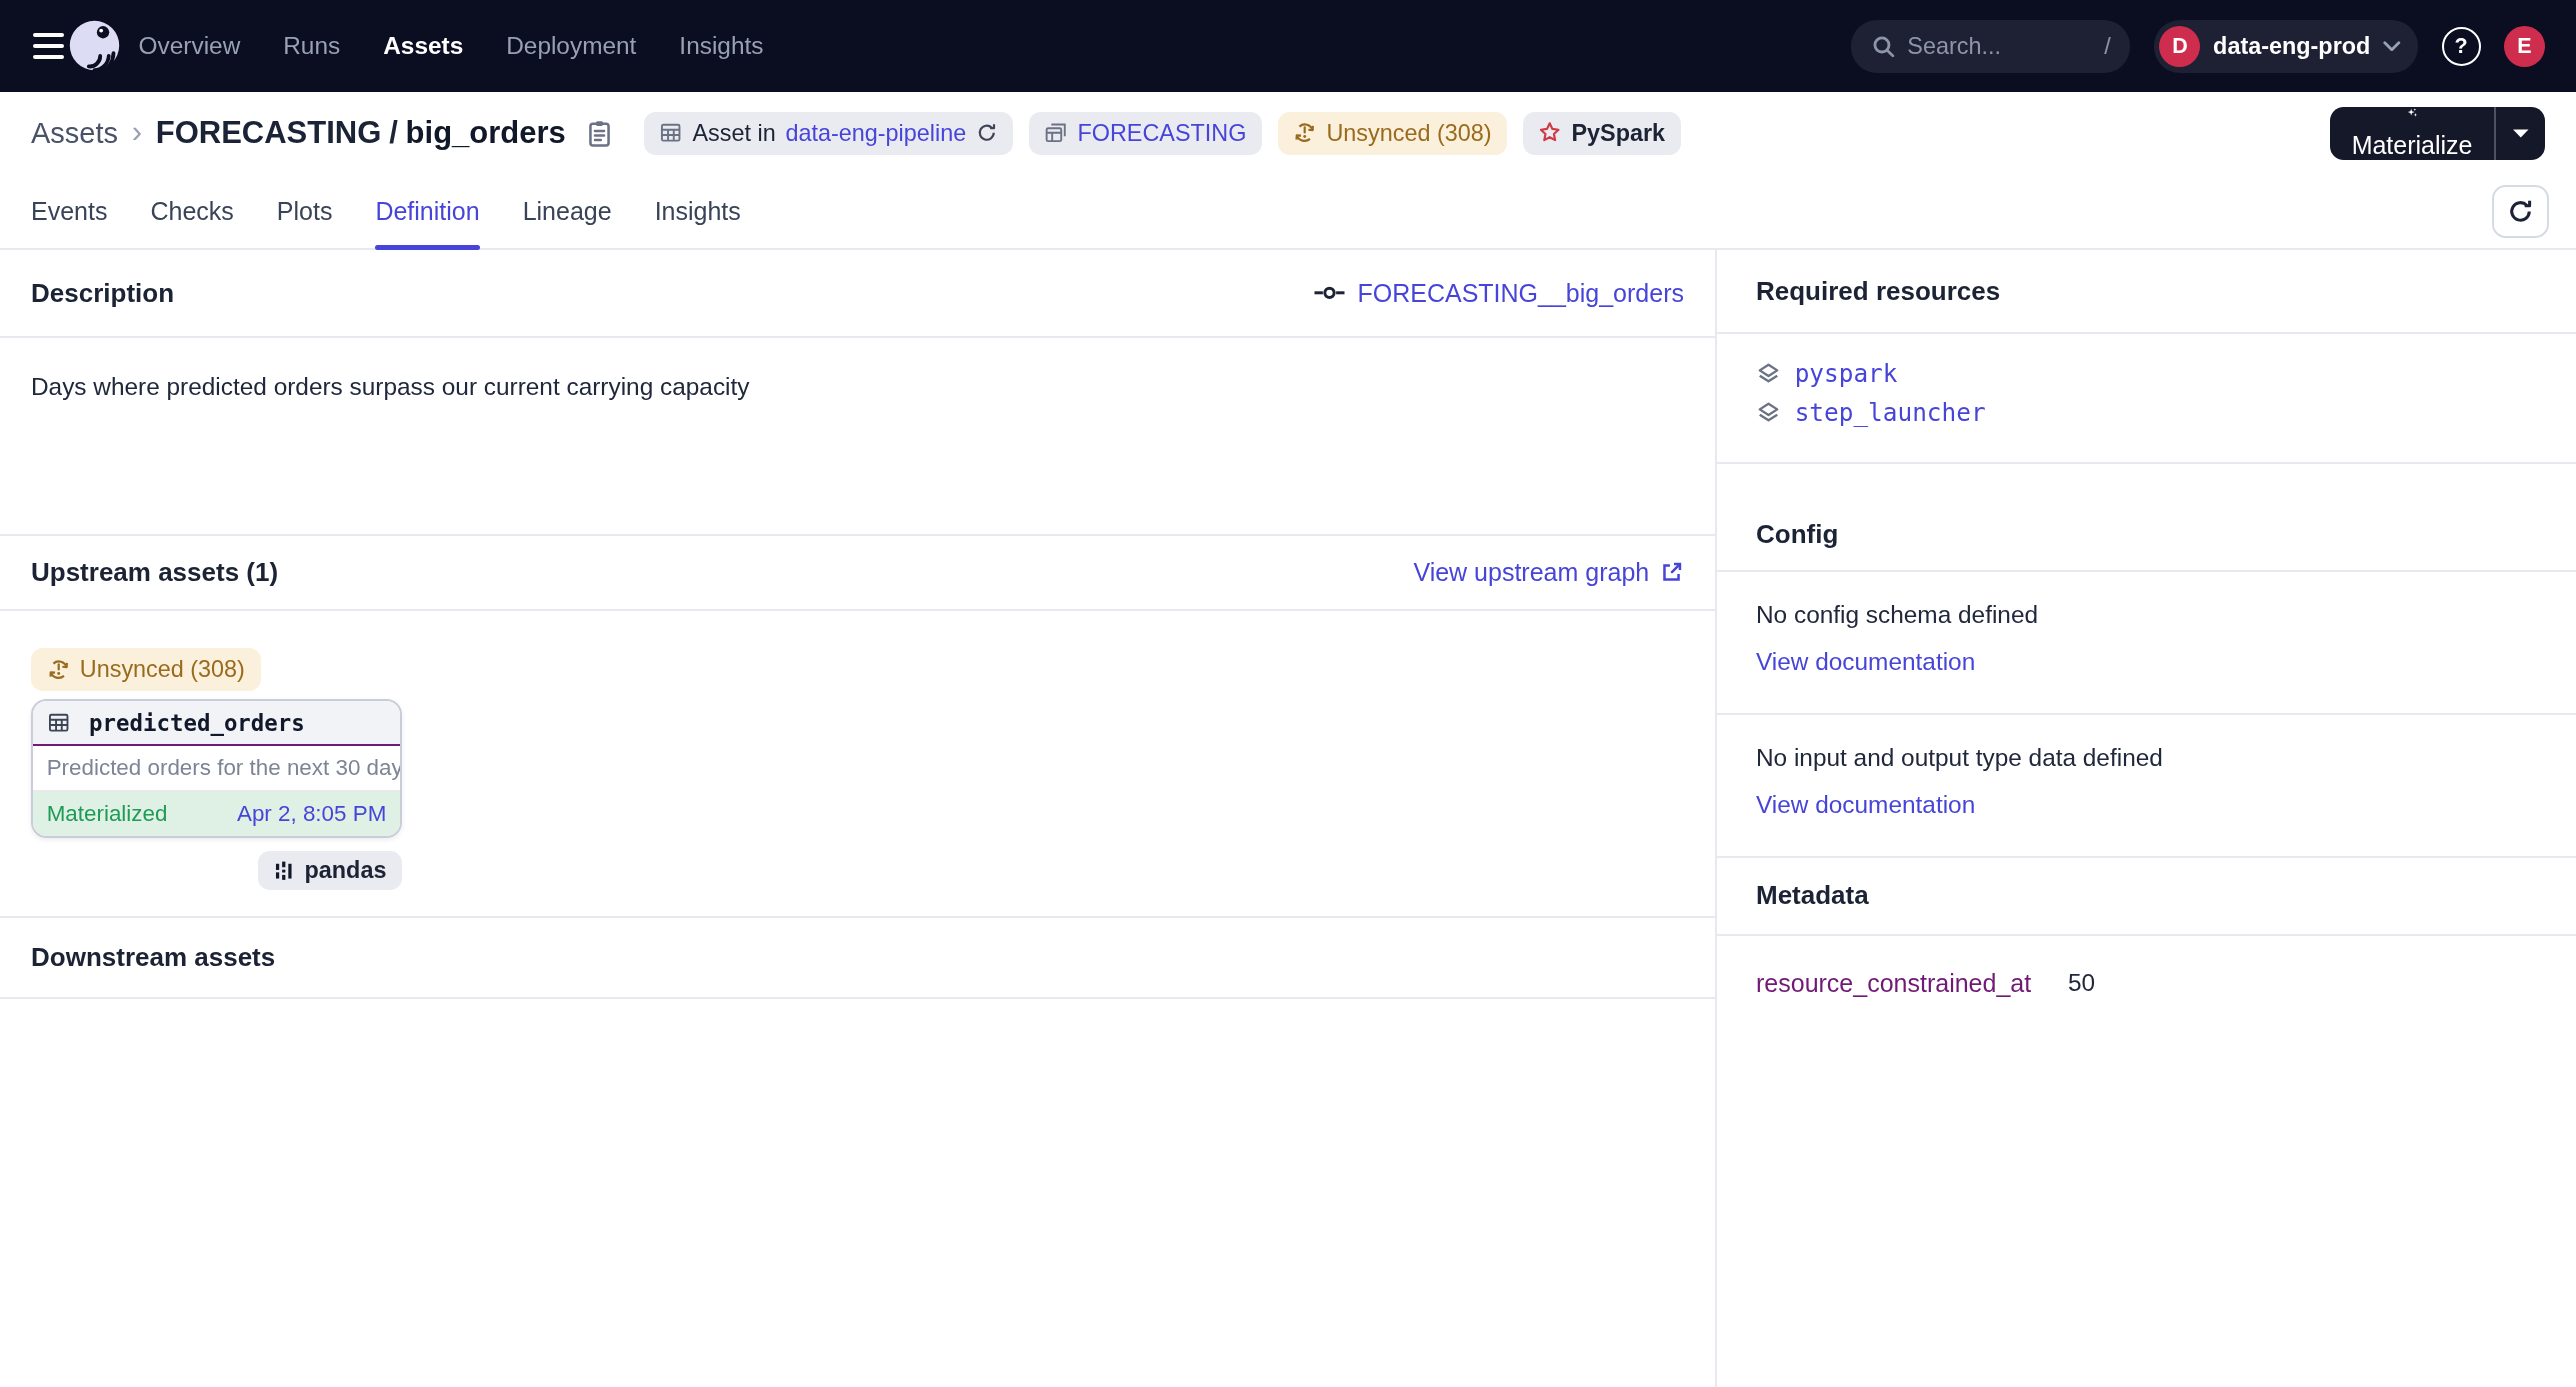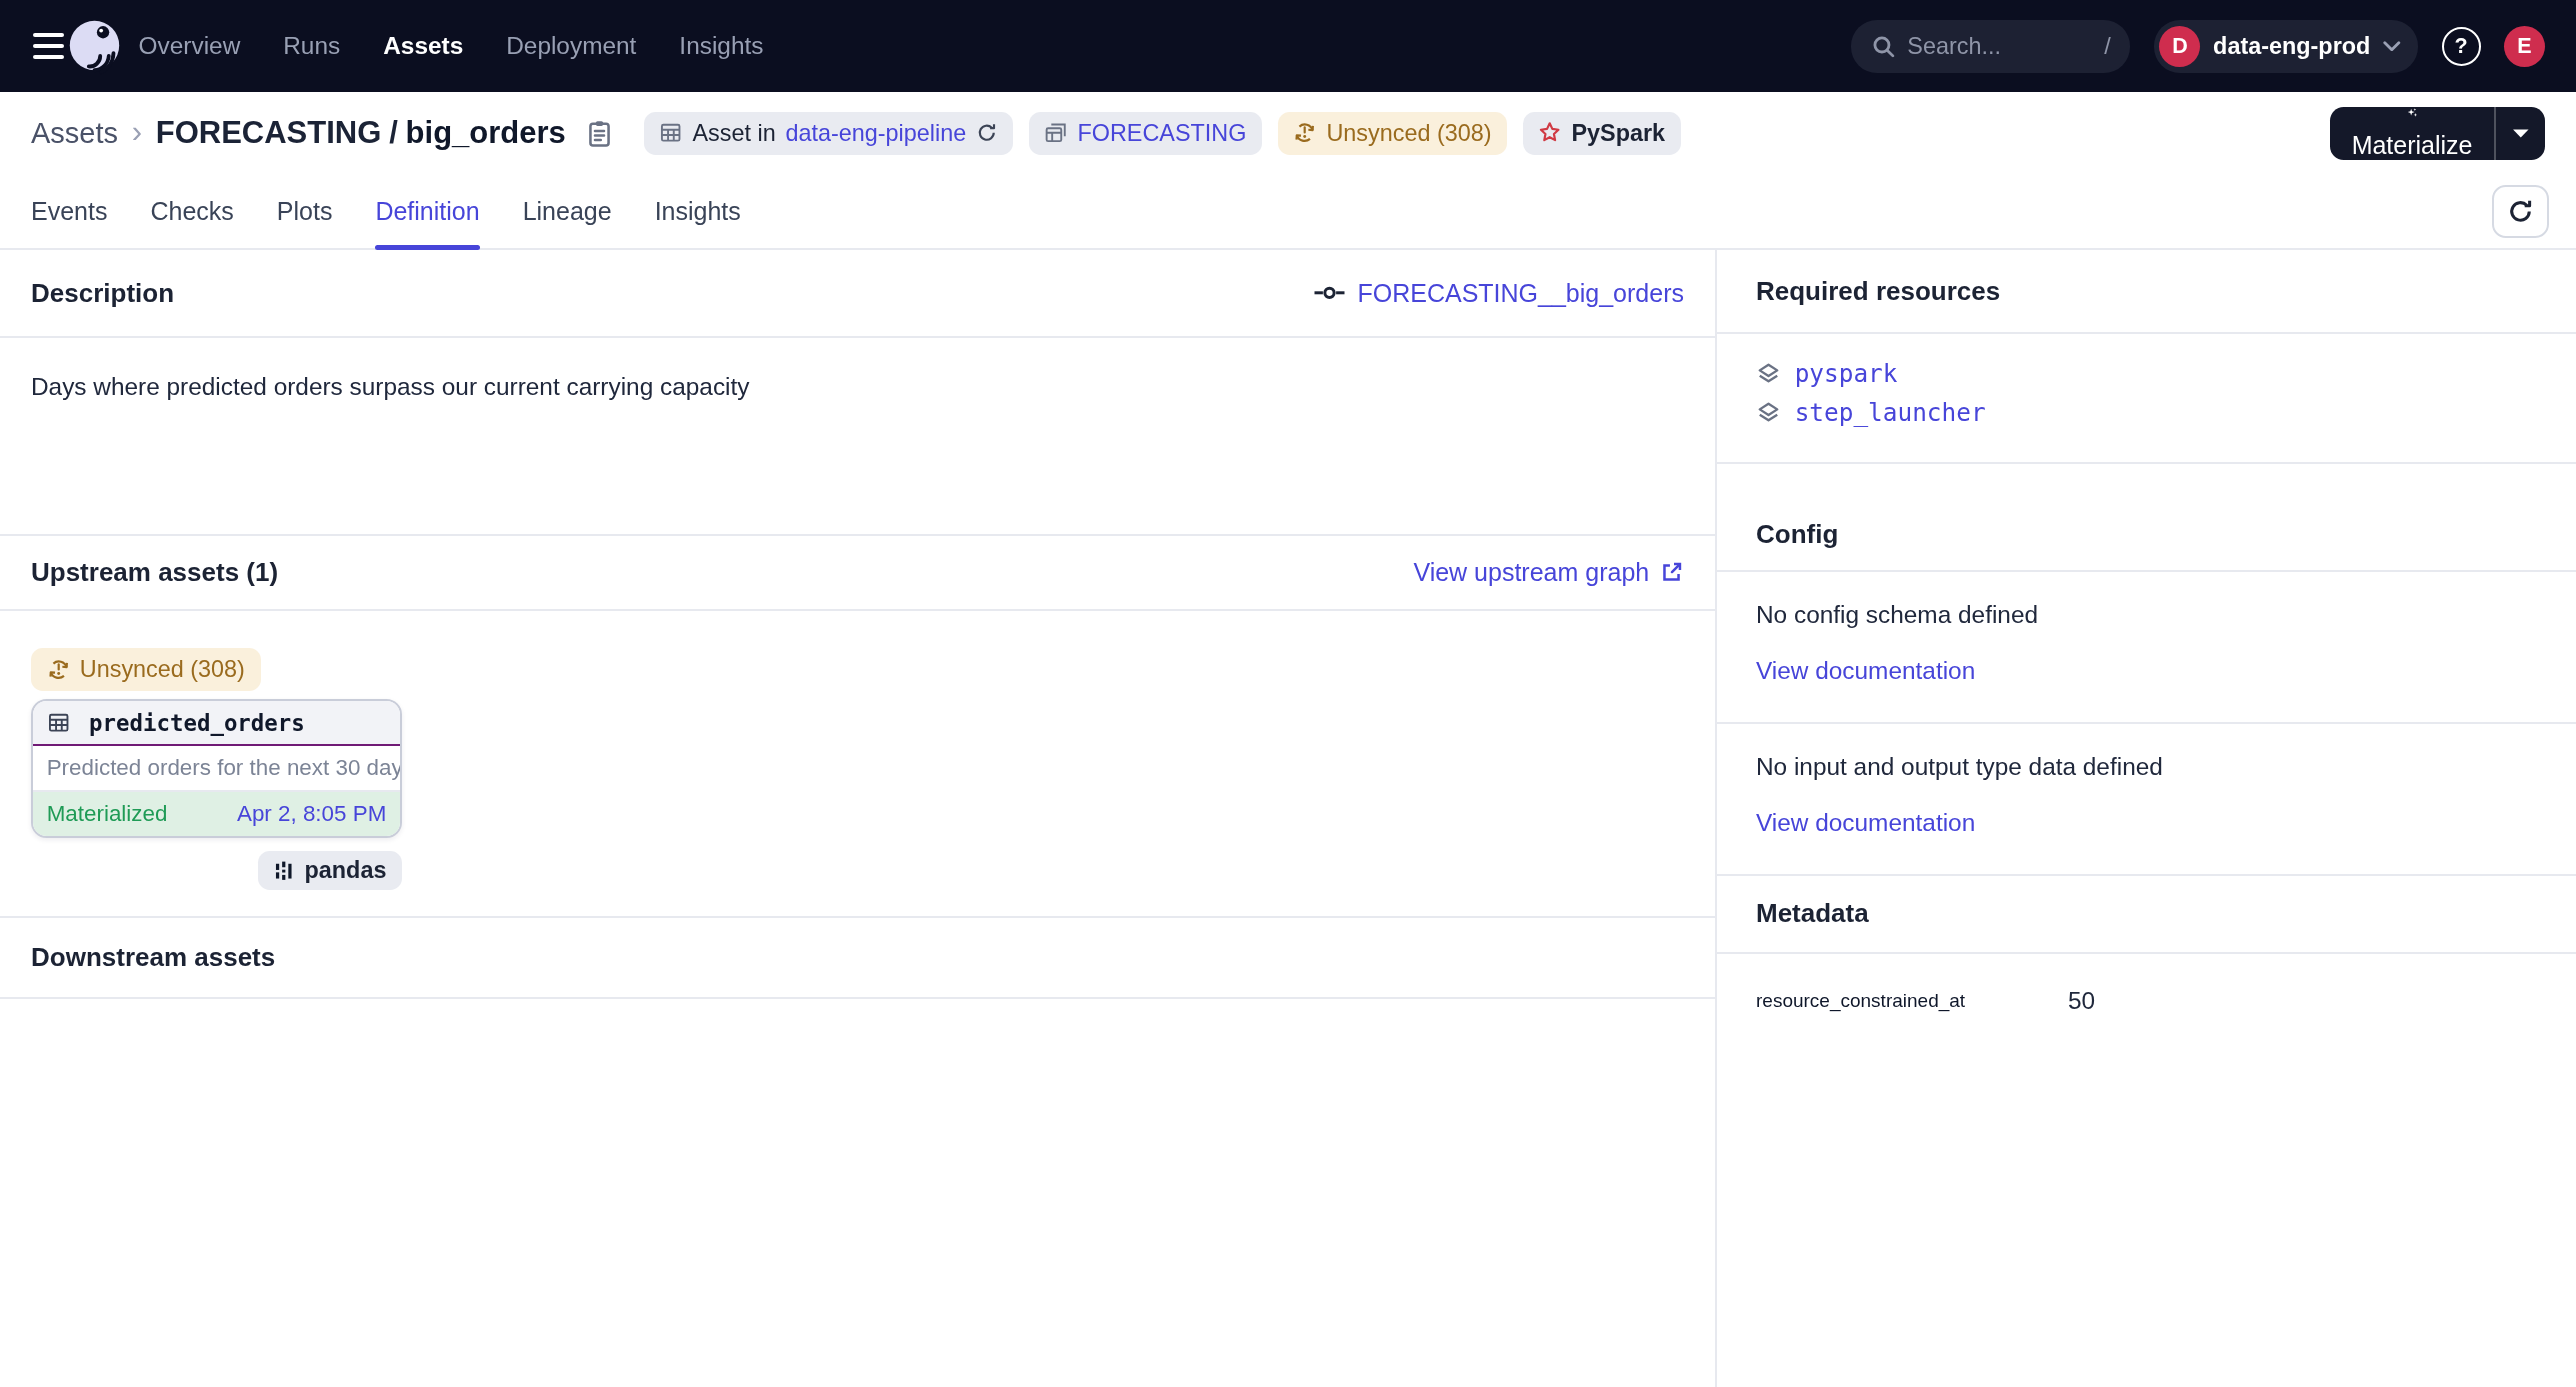"View documentation" .doc-link { margin-top: 28px -> 19px }
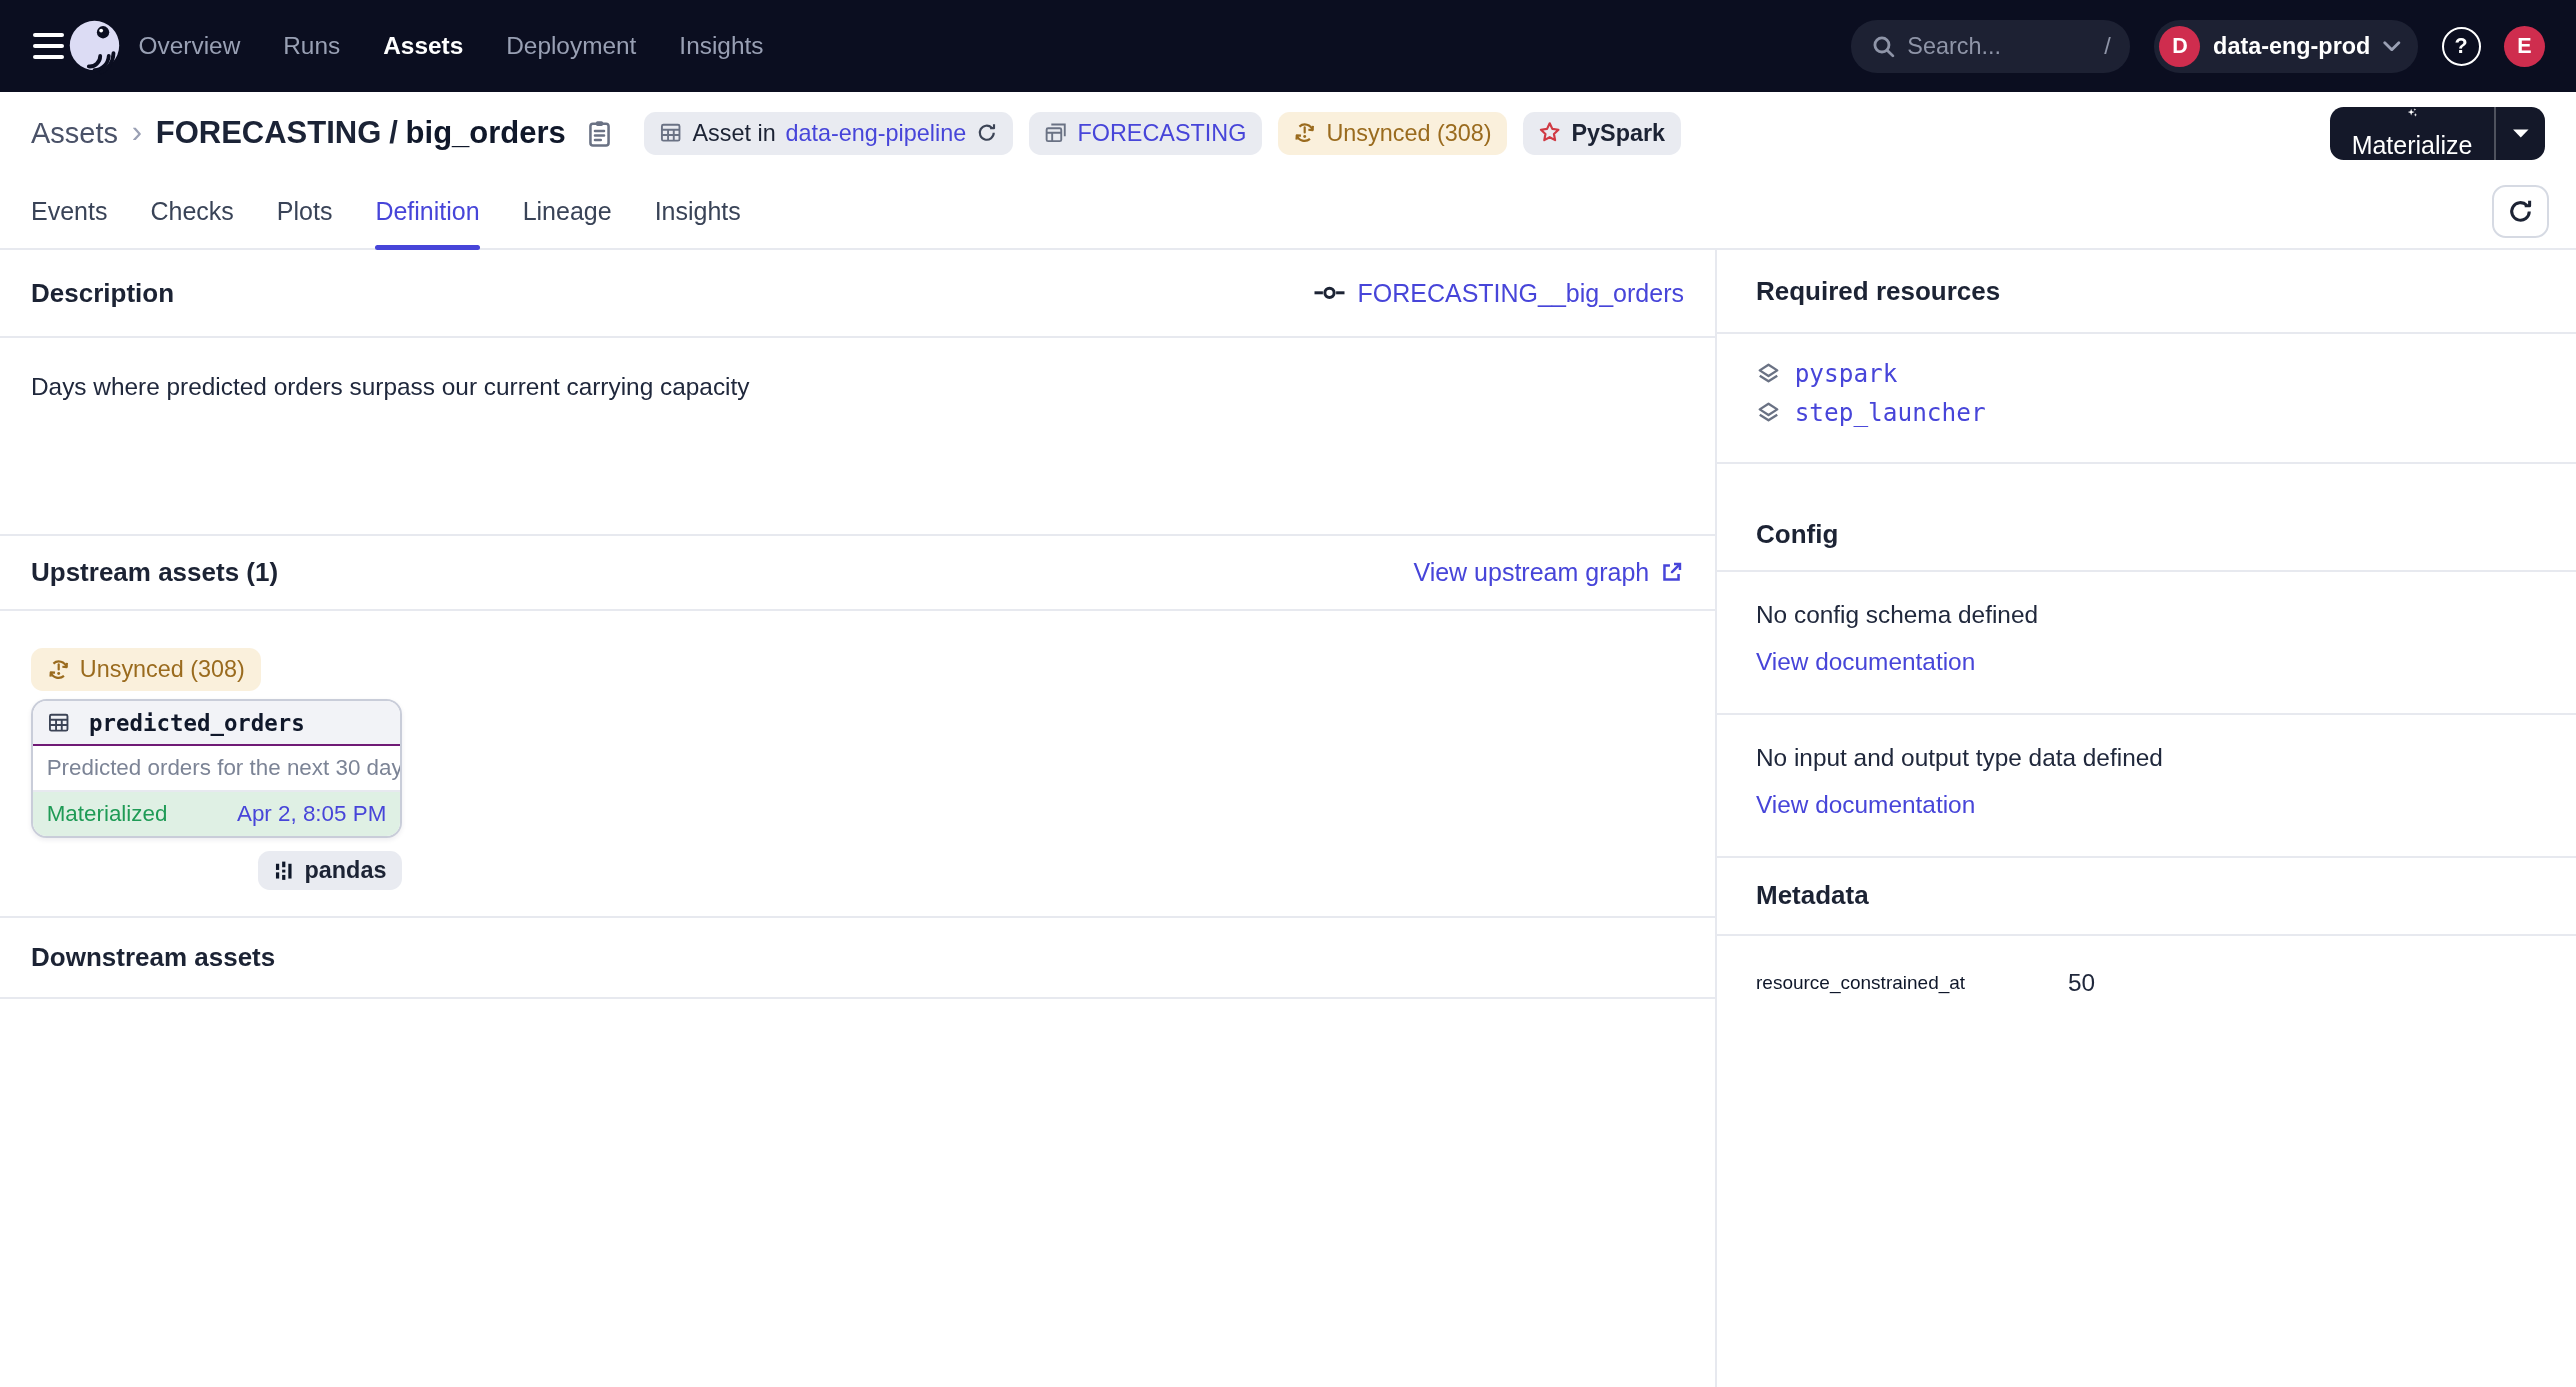"resource_constrained_at" .meta-key { color: #0f172a -> #701a75; font-size: 19px -> 25px }
